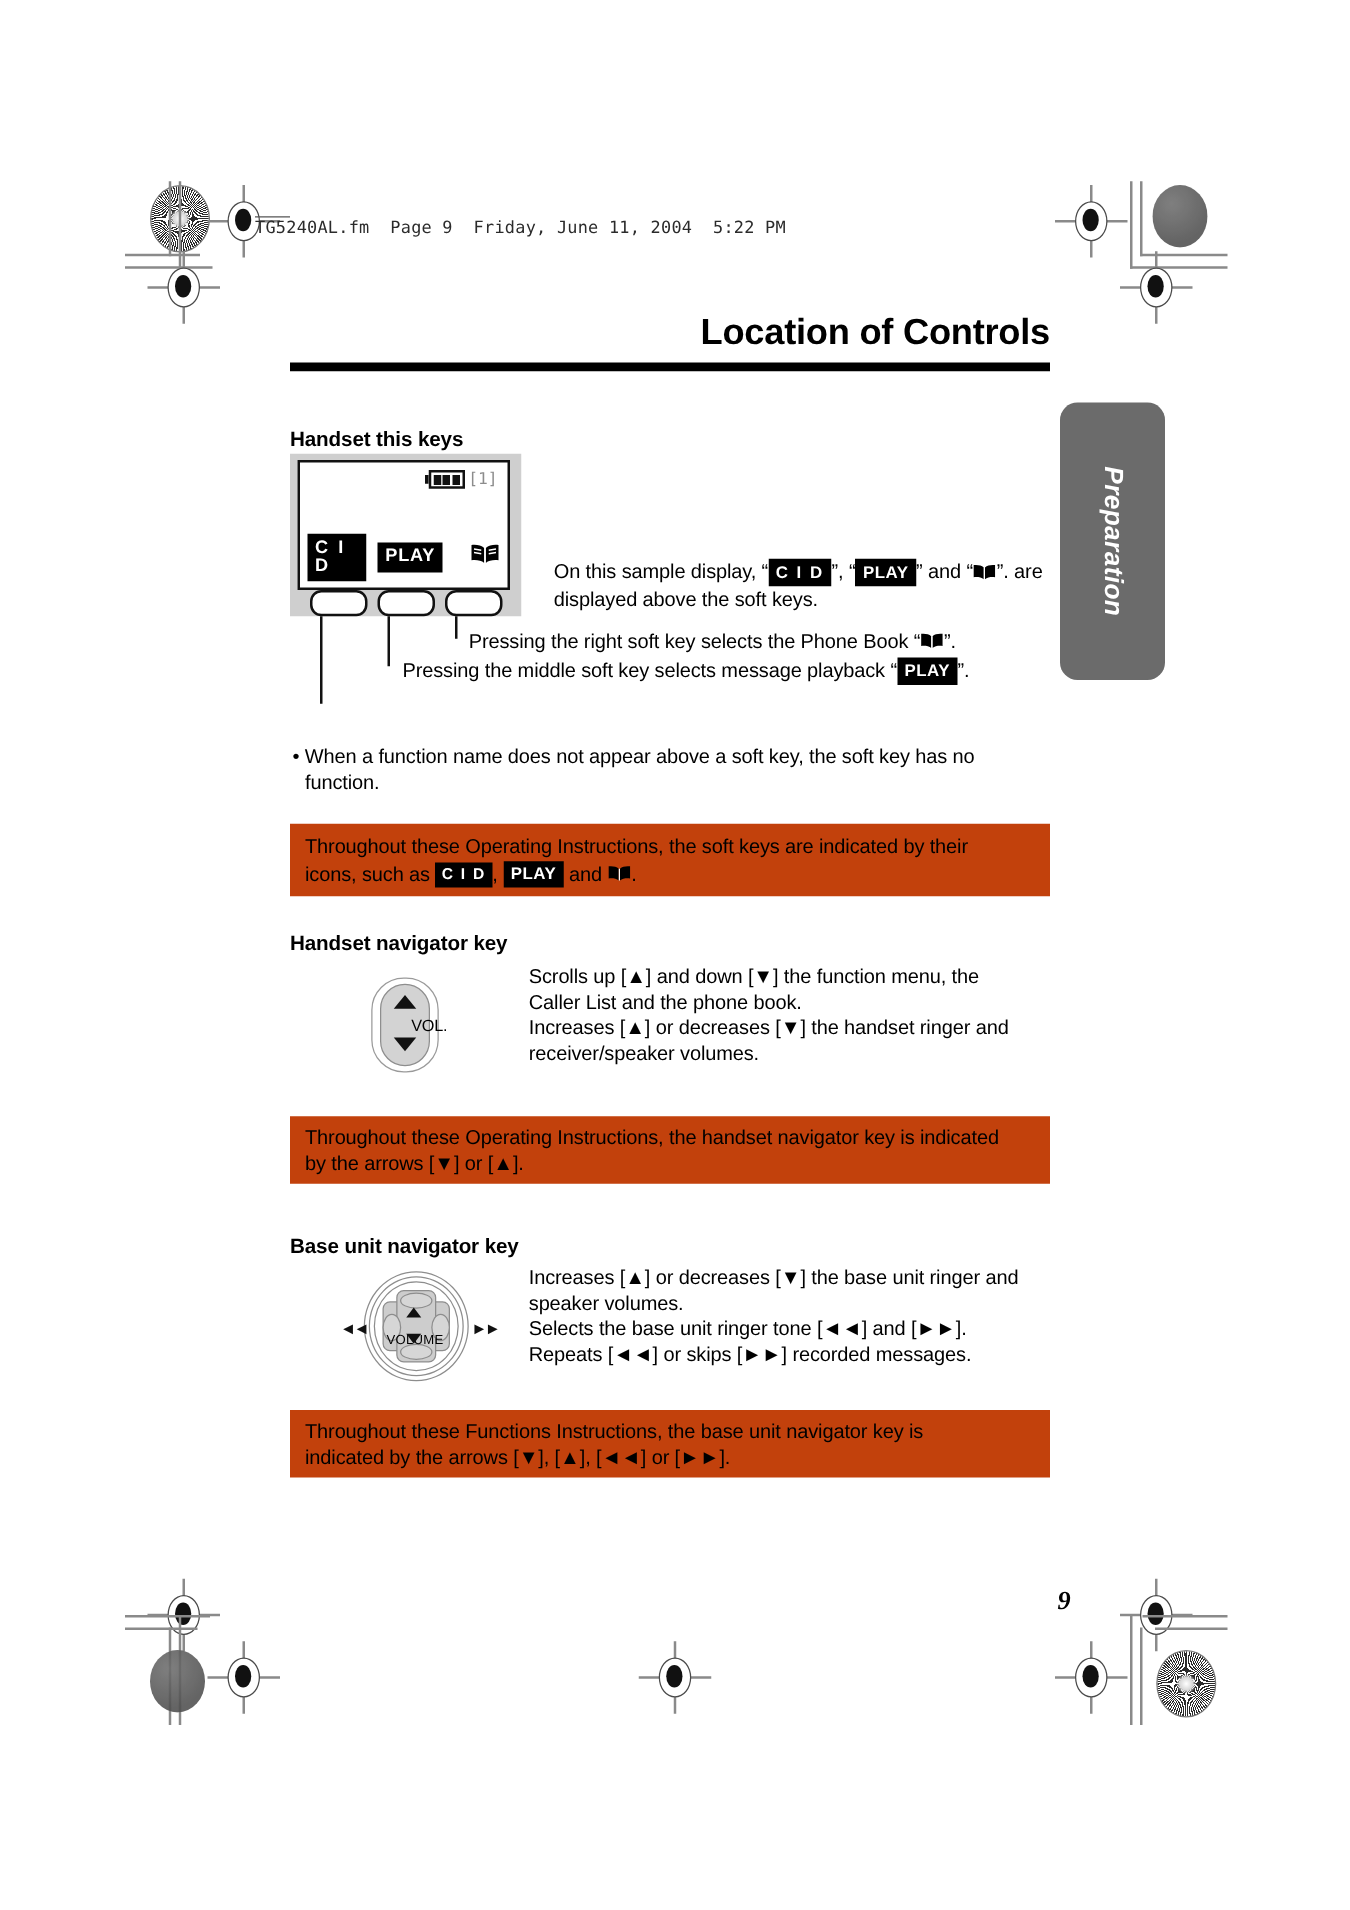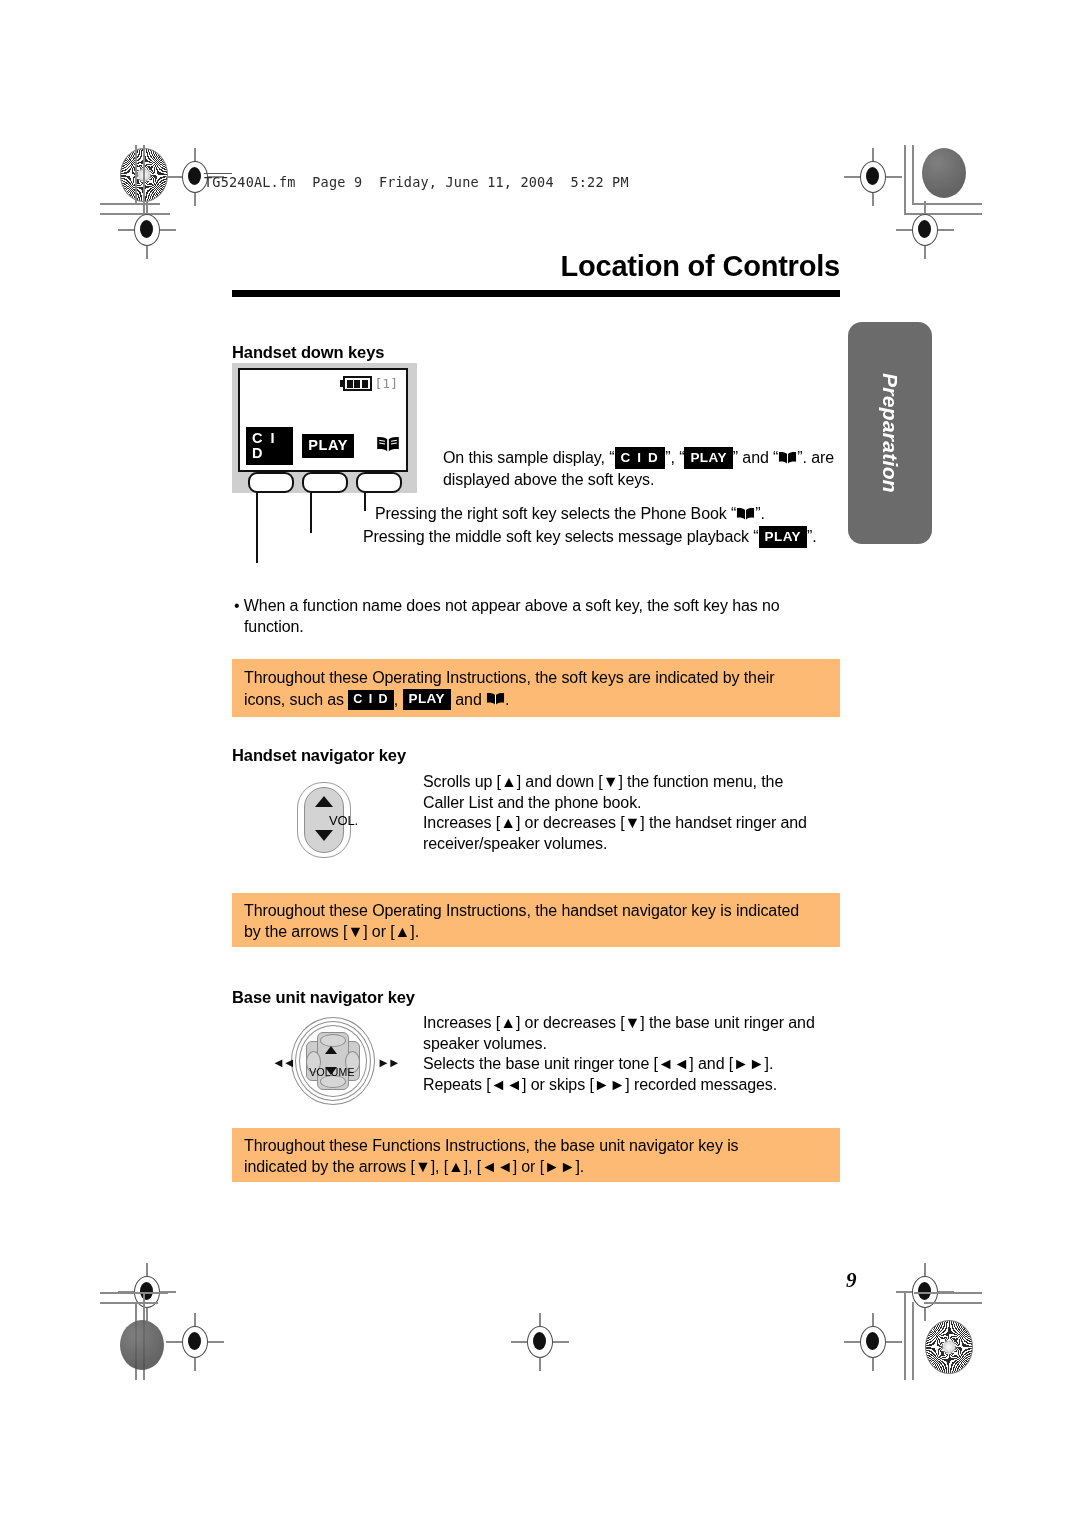"Handset down keys" div.h3 { text: down -> this }
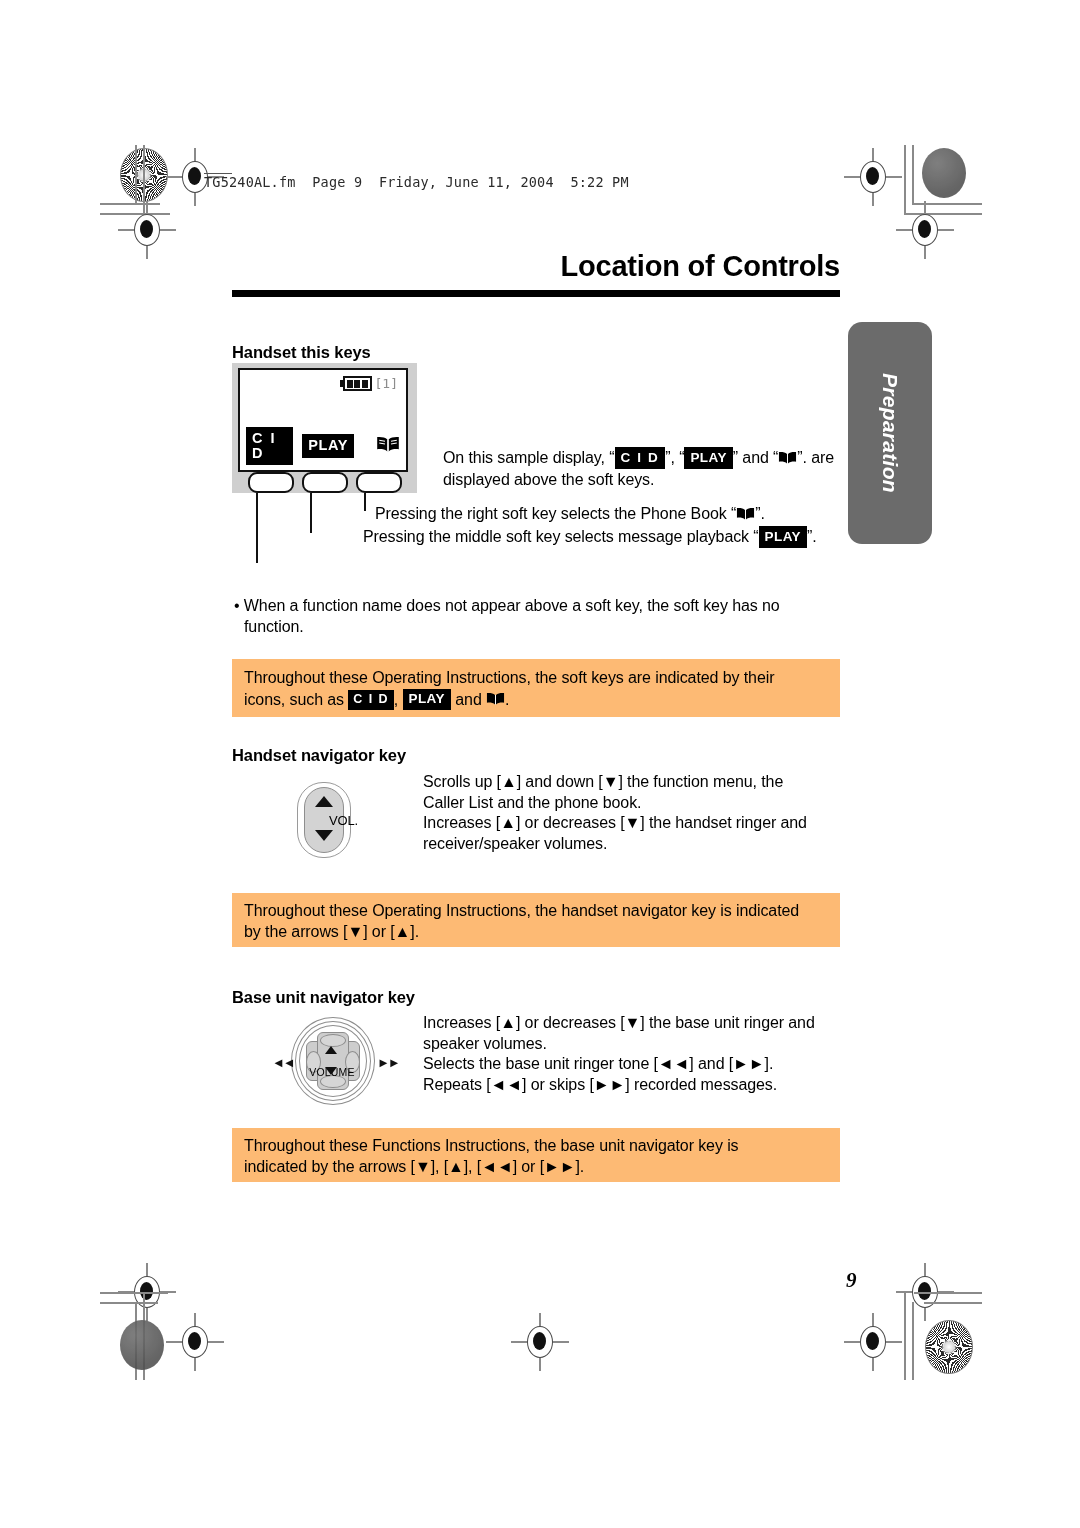"Pressing the middle soft key" div.para { margin-left: 41px -> none }
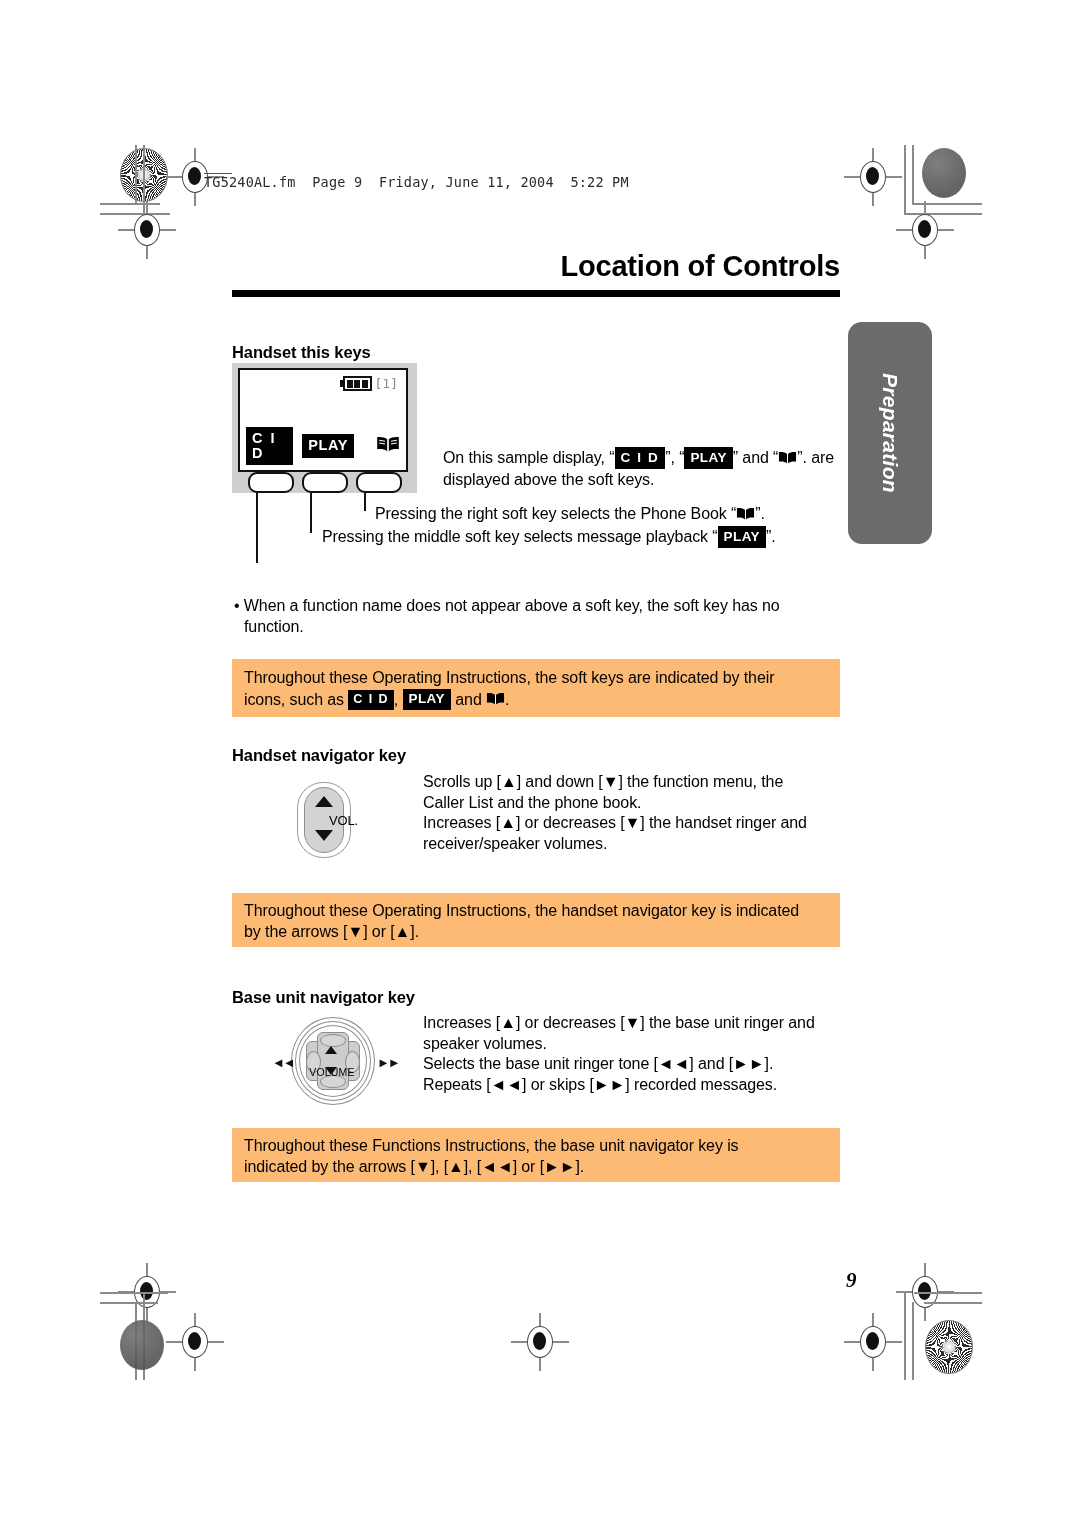"Throughout these Operating Instructions," .notebox { background: #fdba74 -> #c2410c }
